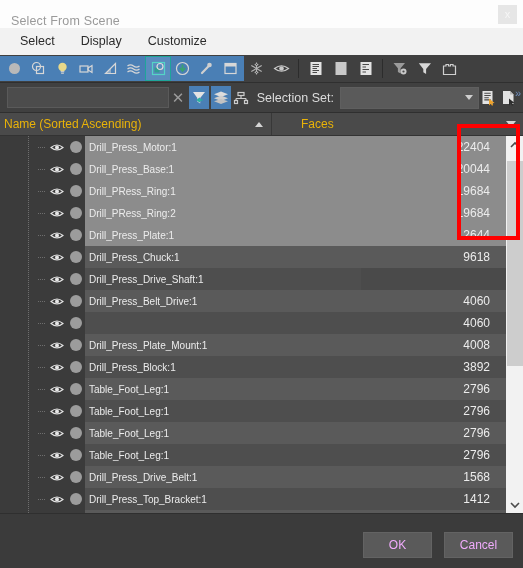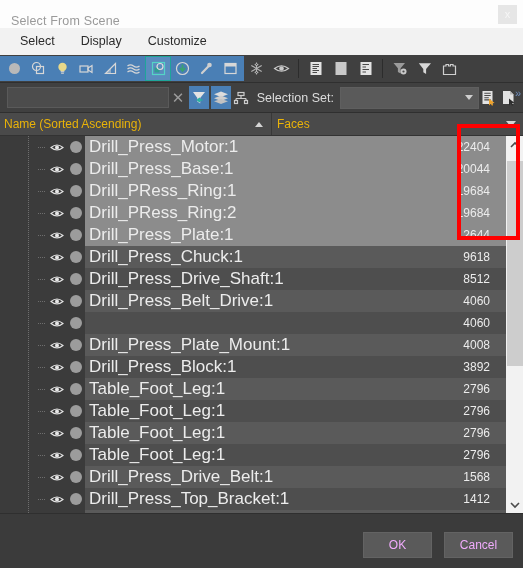"Faces" .hcol-faces .lbl { margin-left: none -> 24px }
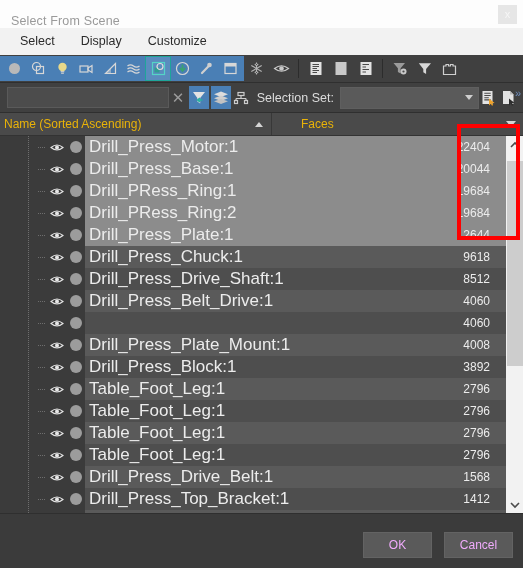"Drill_Press_Motor:1" .row .nm { font-size: 17px -> 10px }
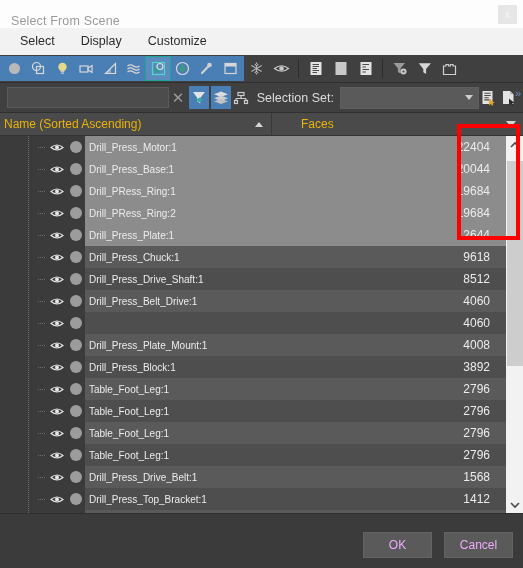"8512" div.fc { html: <div>8512</div> -> none }
